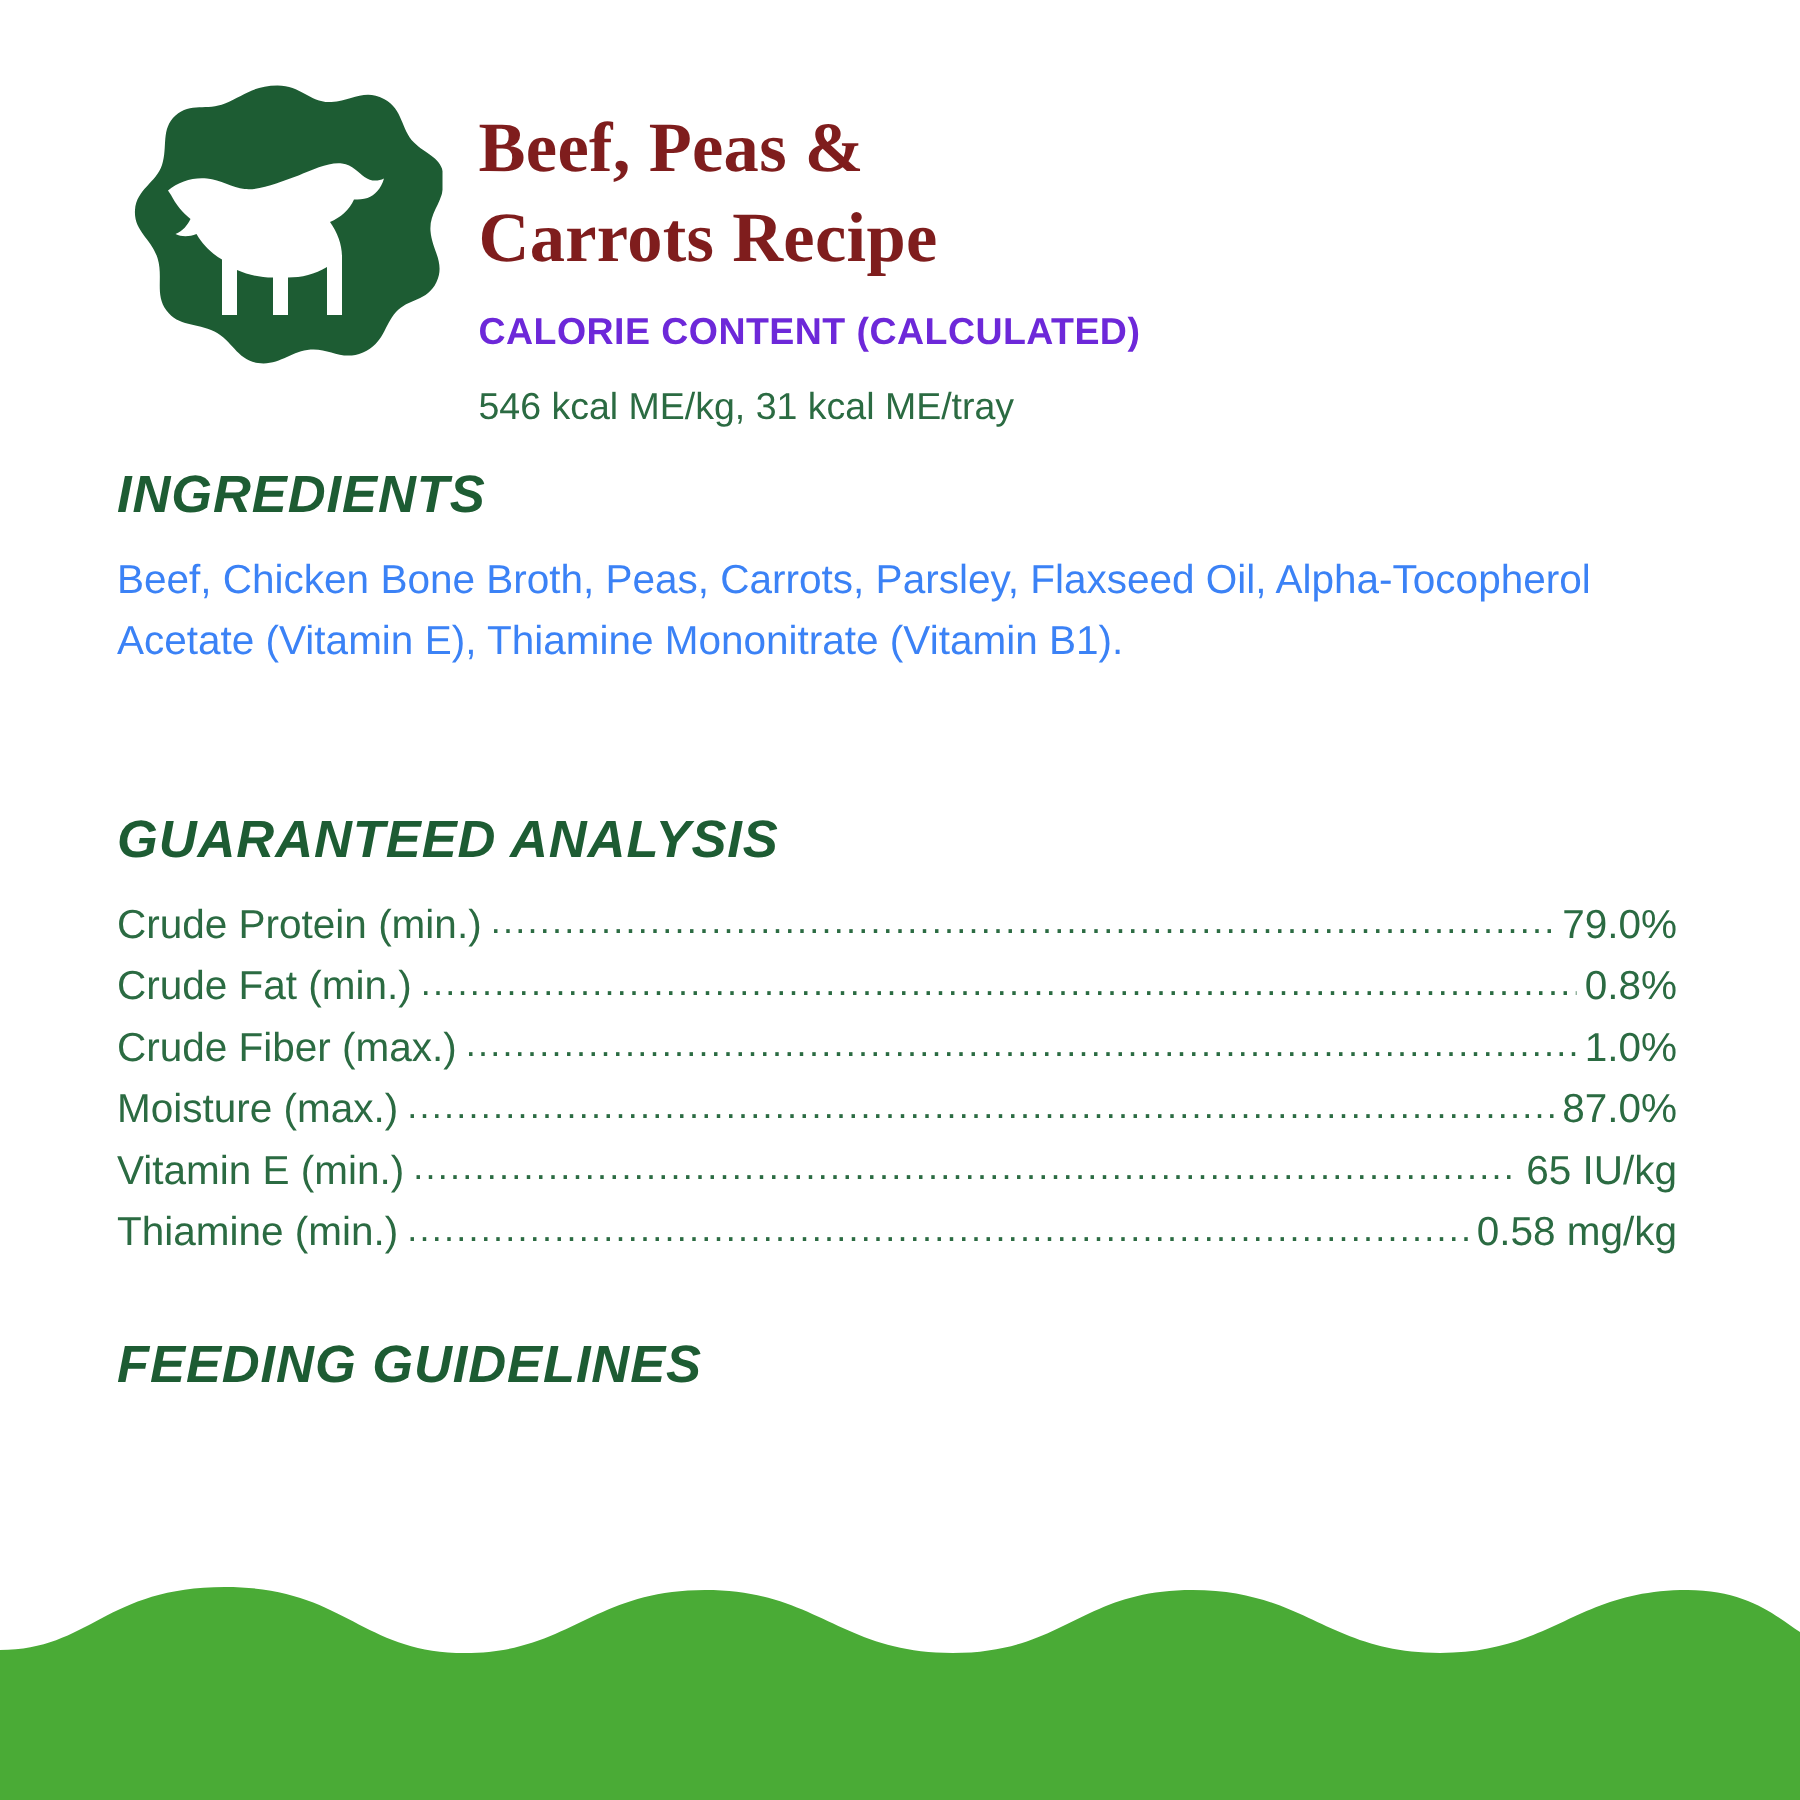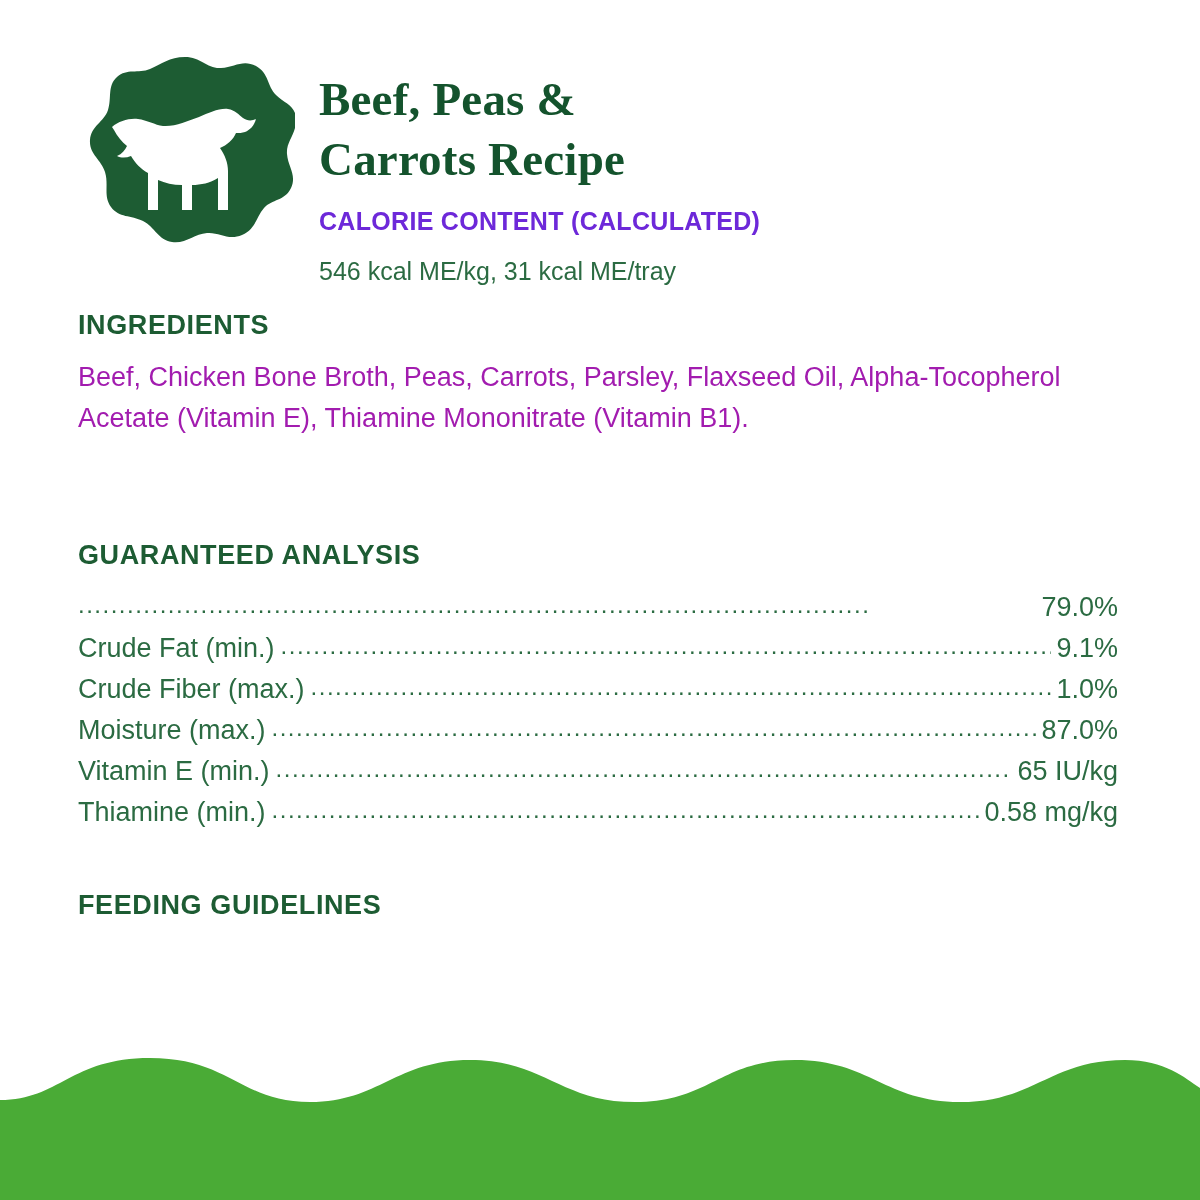"Beef, Peas &" .recipe-title { color: #14532d -> #7f1d1d }
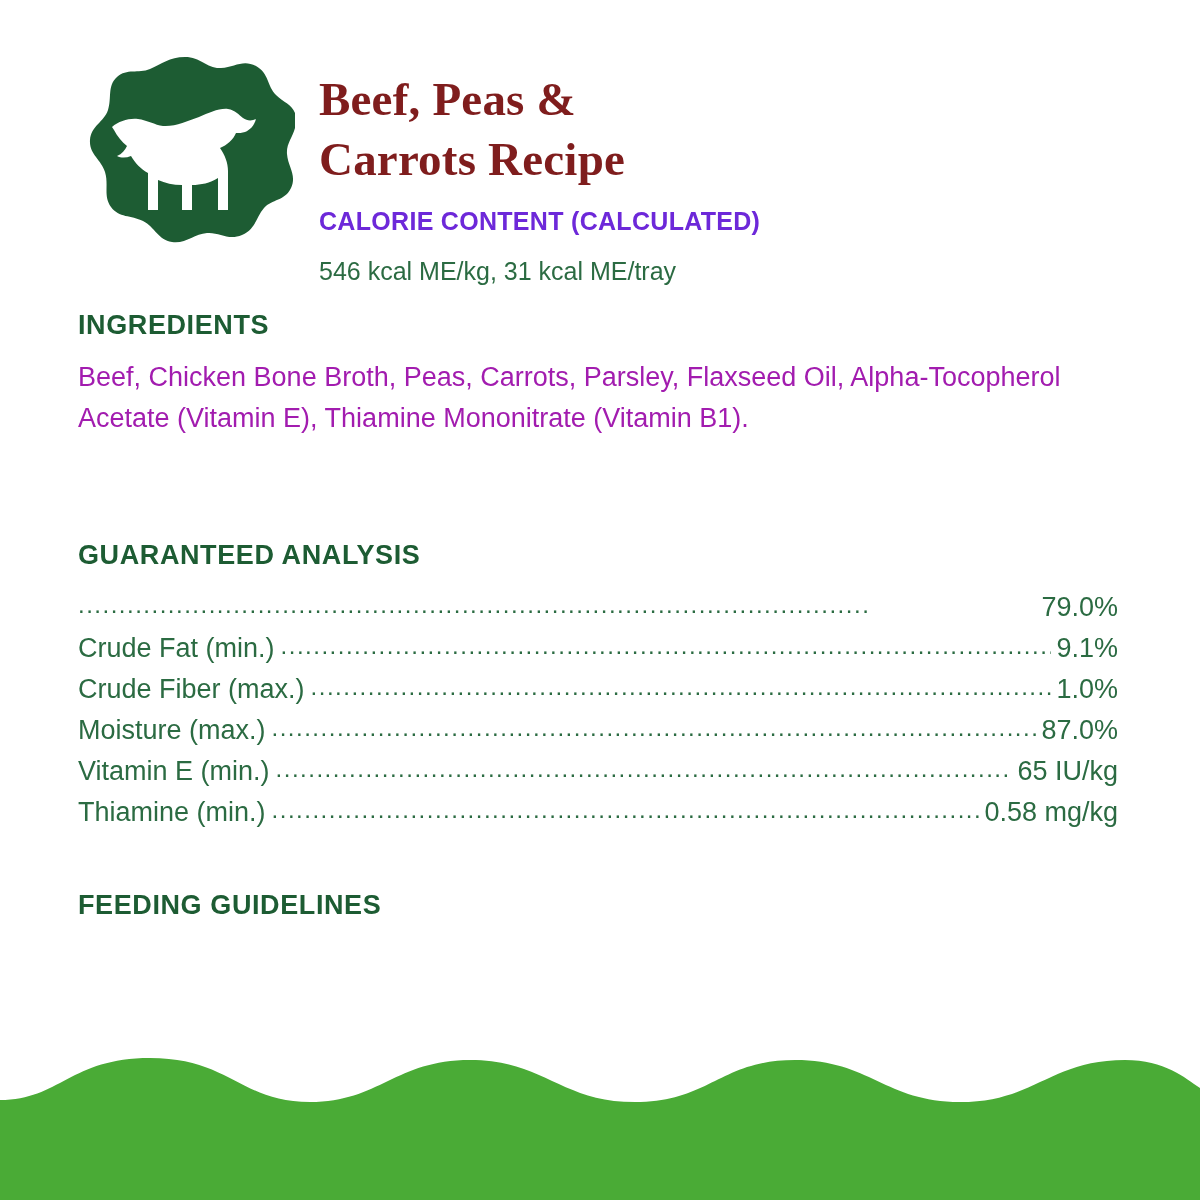"INGREDIENTS" .section-title { font-size: 27px -> 35px; font-style: none -> italic }
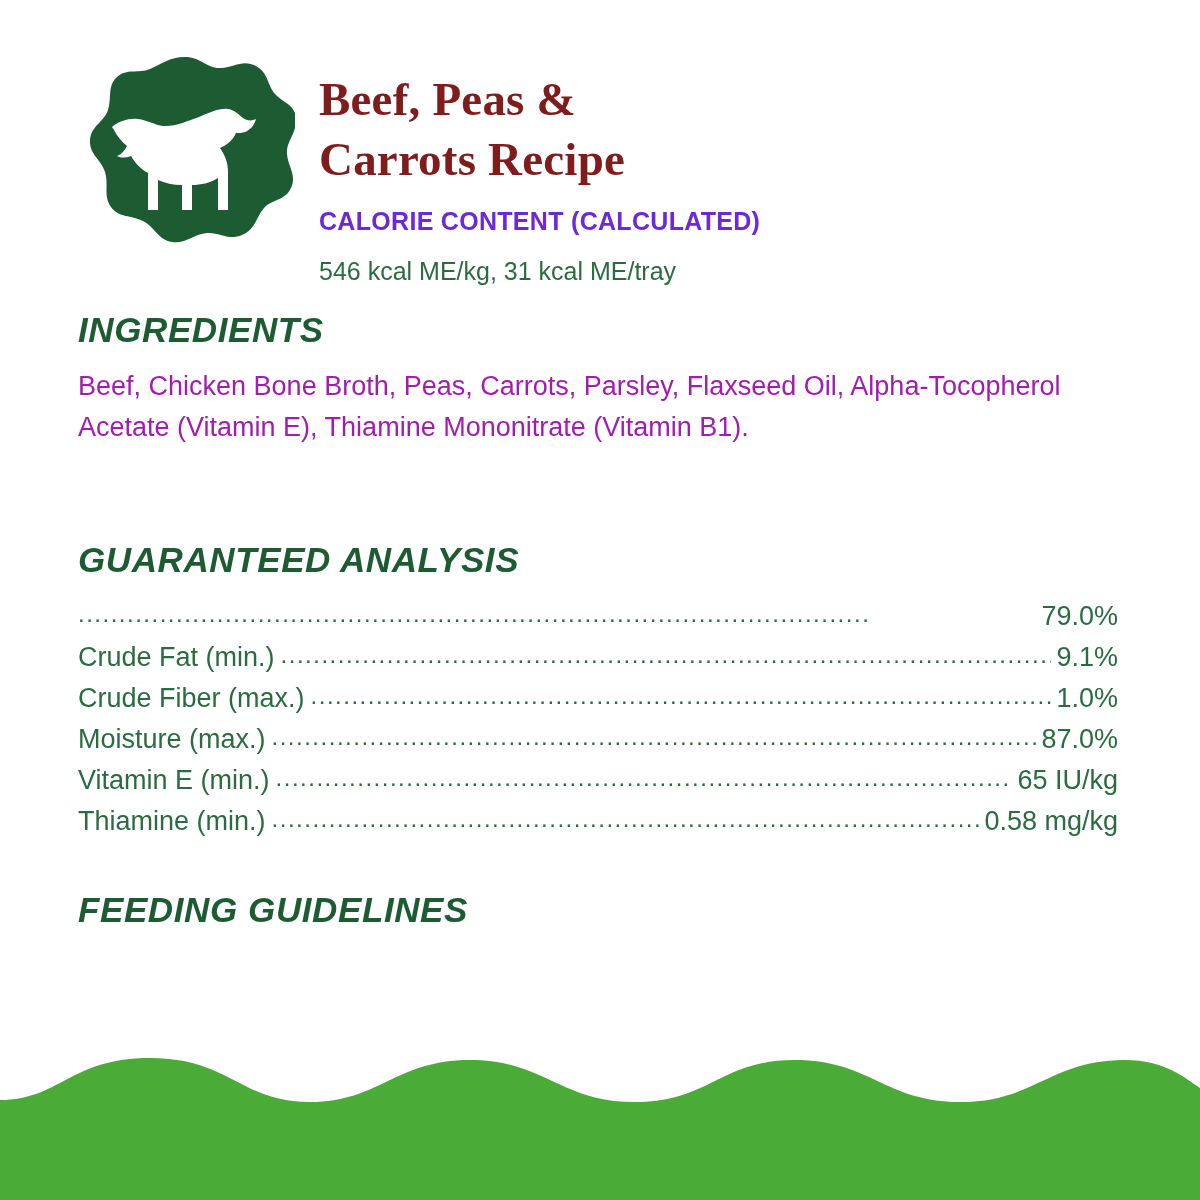"Beef, Chicken Bone Broth, Peas," .section-body { color: #a21caf -> #3b82f6 }
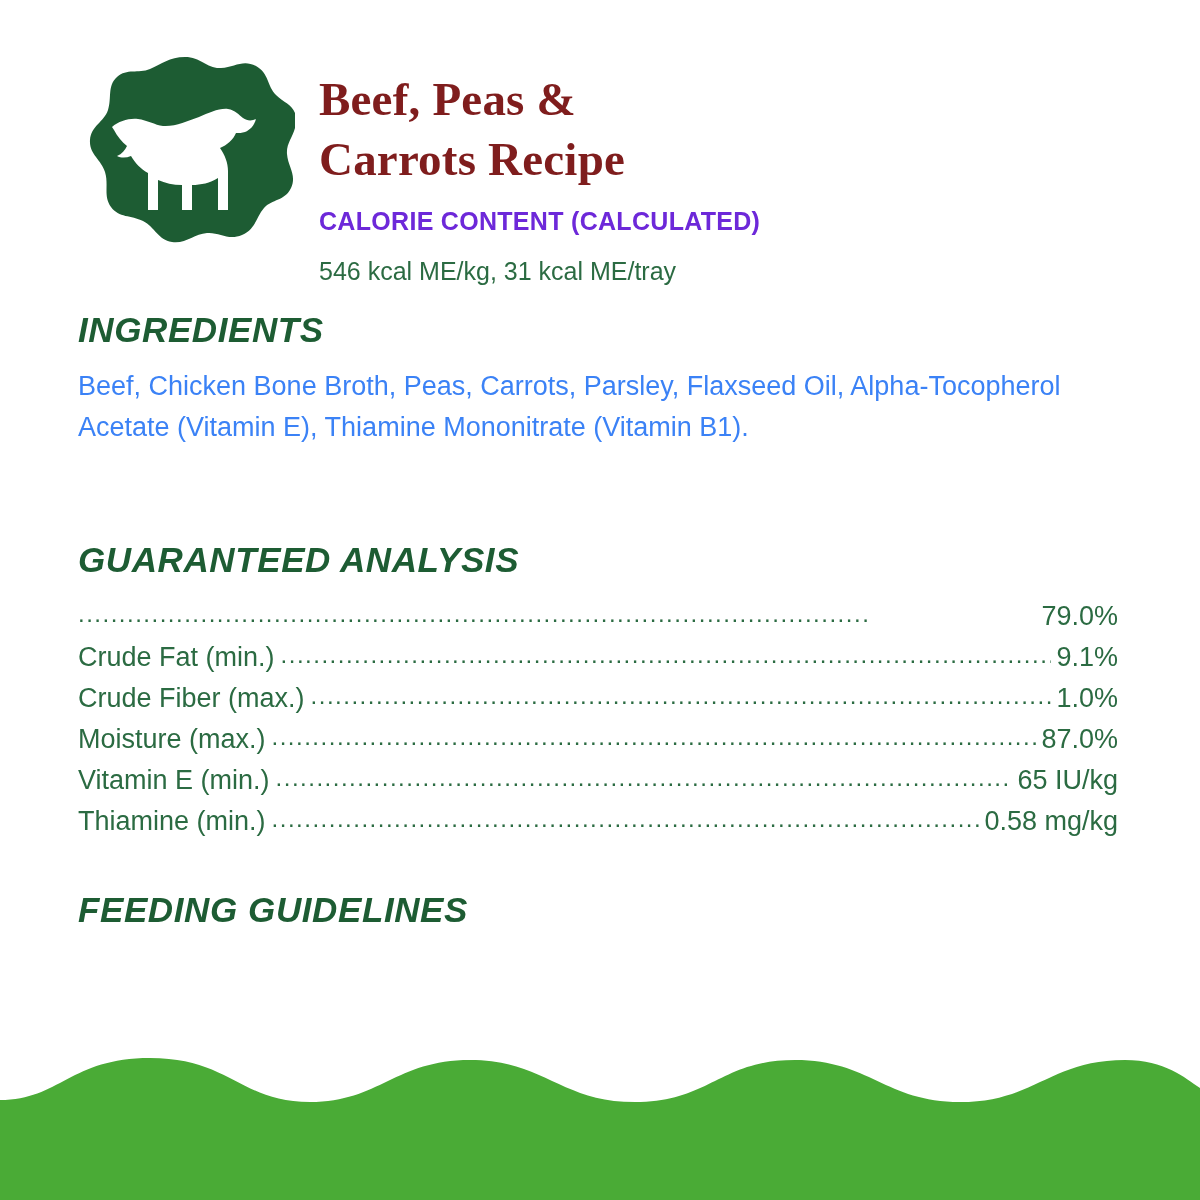"Crude Protein (min.)" span.ga-label { html: none -> <span>Crude Protein (min.)</span> }
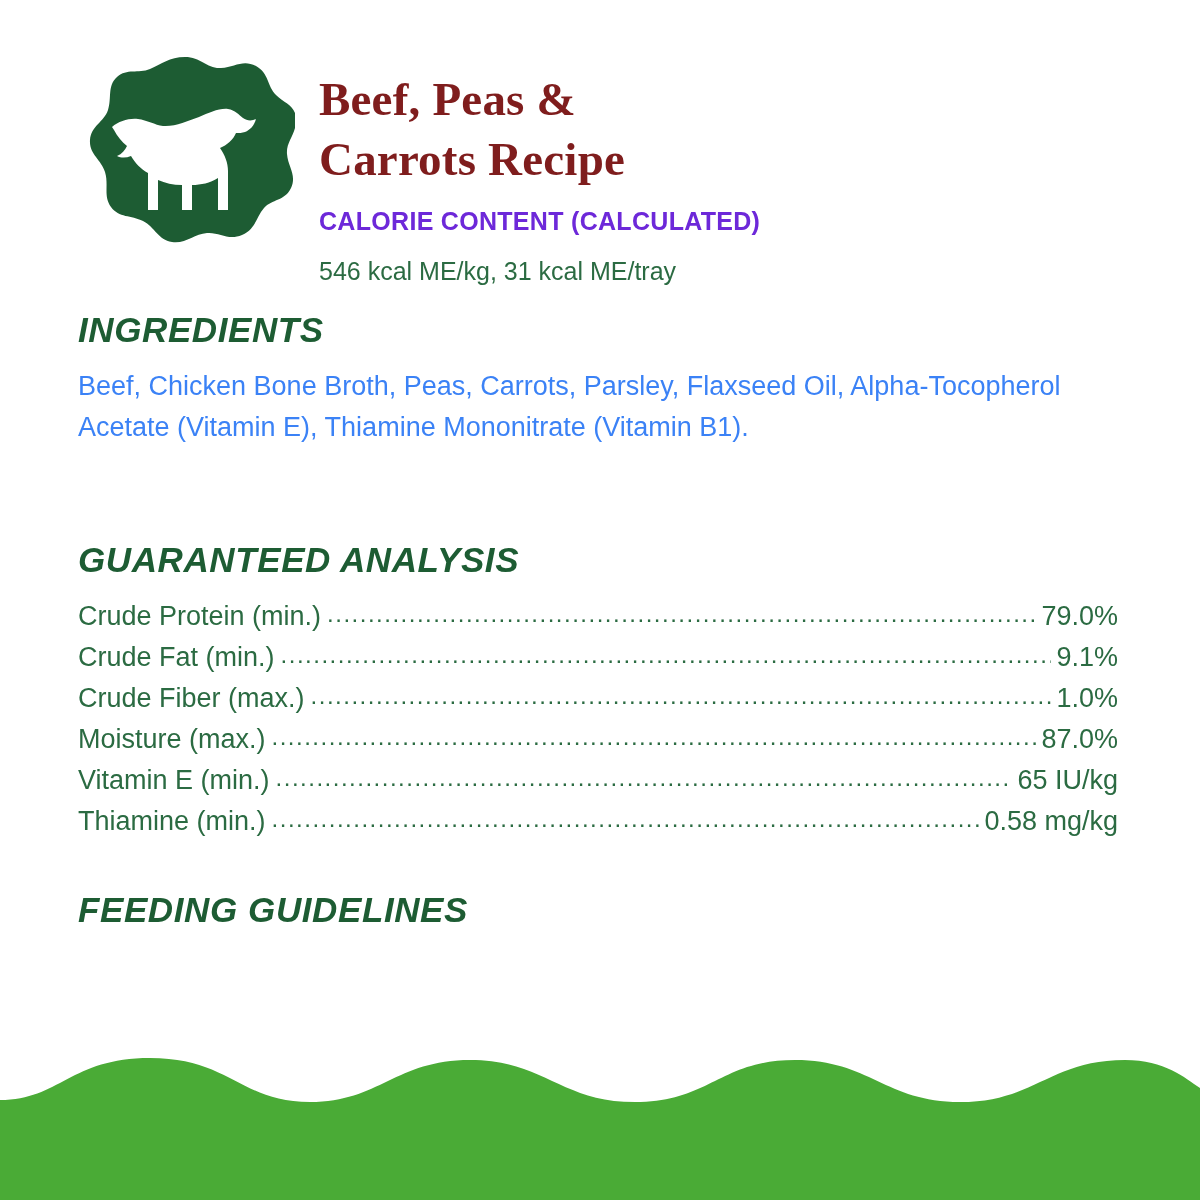"9.1%" span.ga-value { text: 9.1% -> 0.8% }
